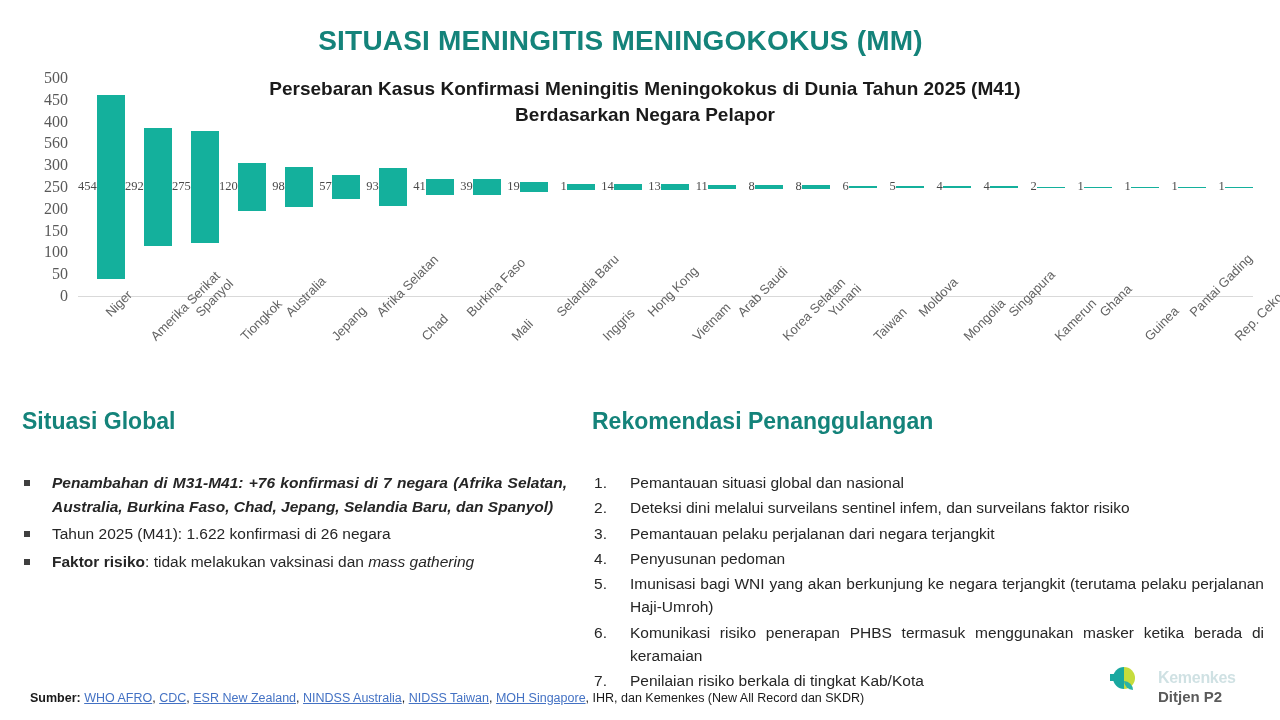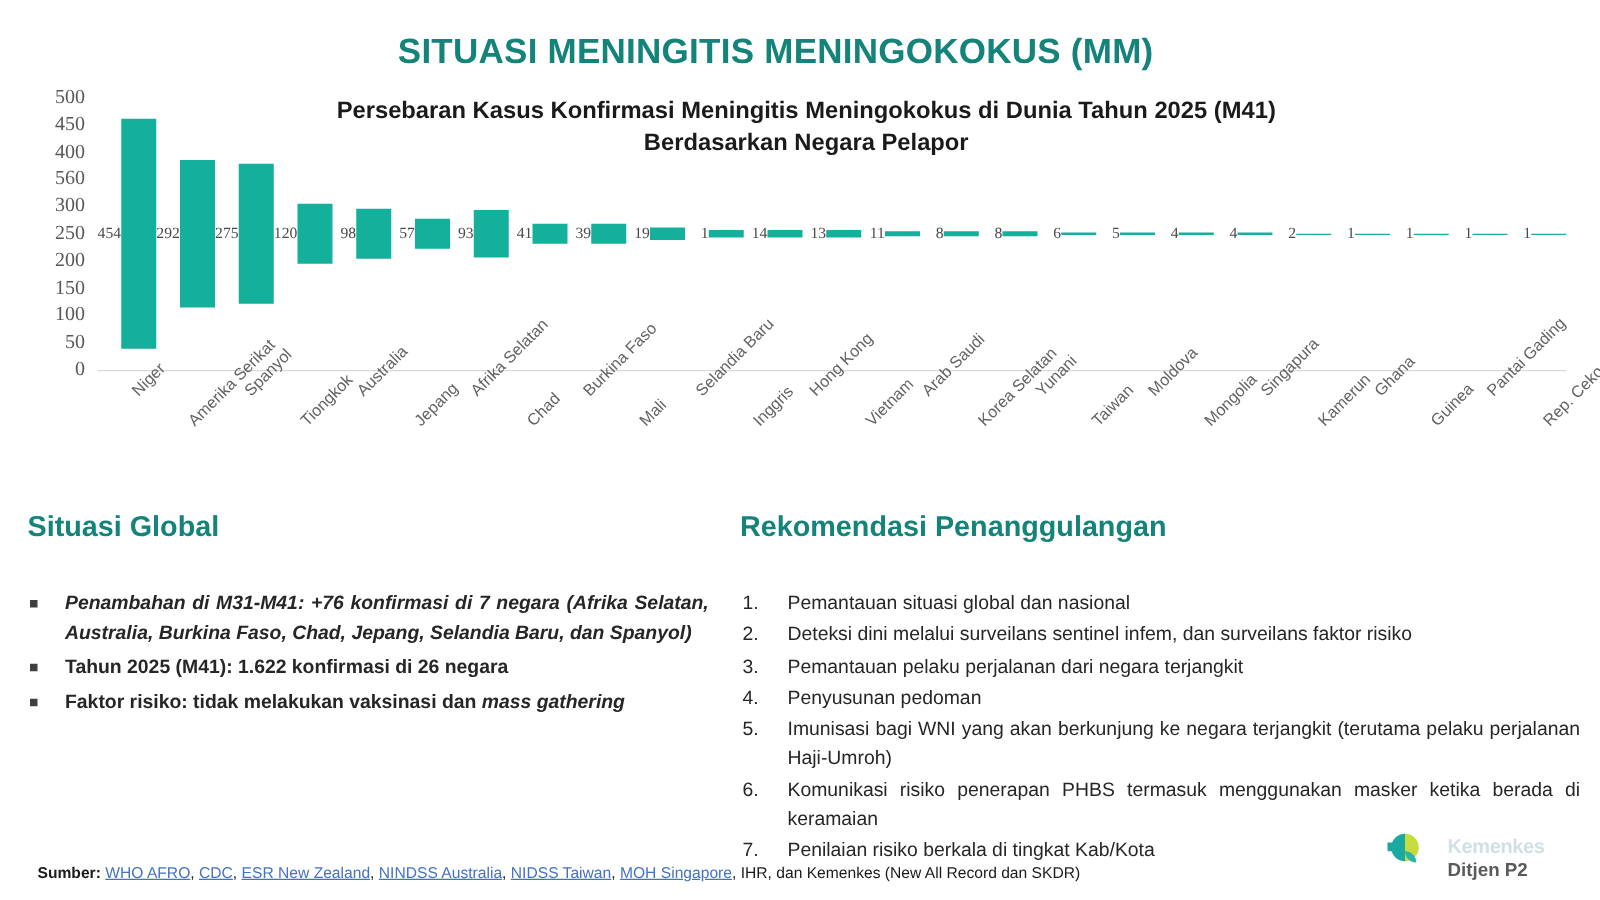"Tahun 2025 (M41): 1.622 konfirmasi" ul.bullets li { font-weight: bold -> none }
